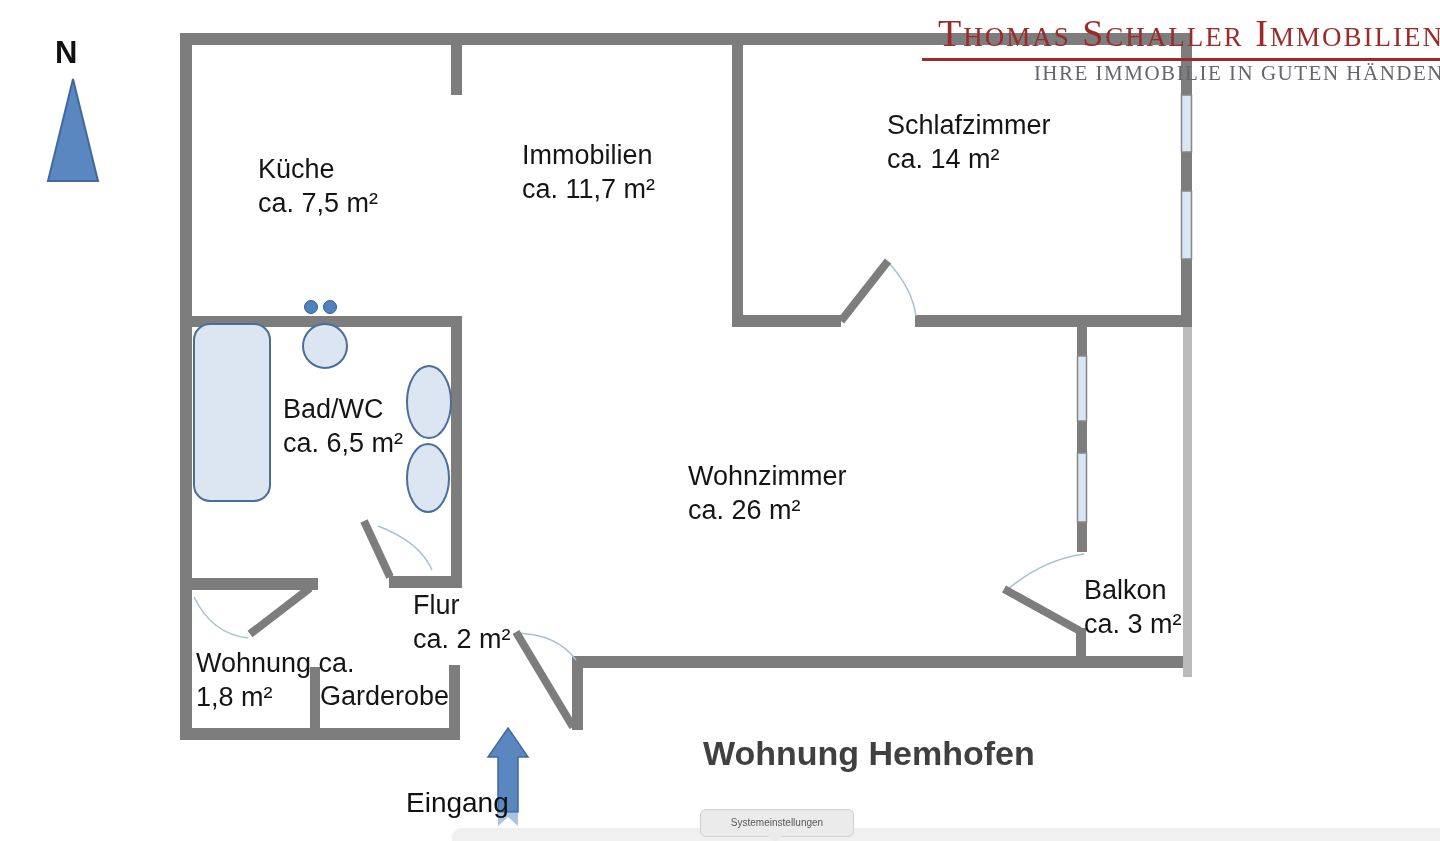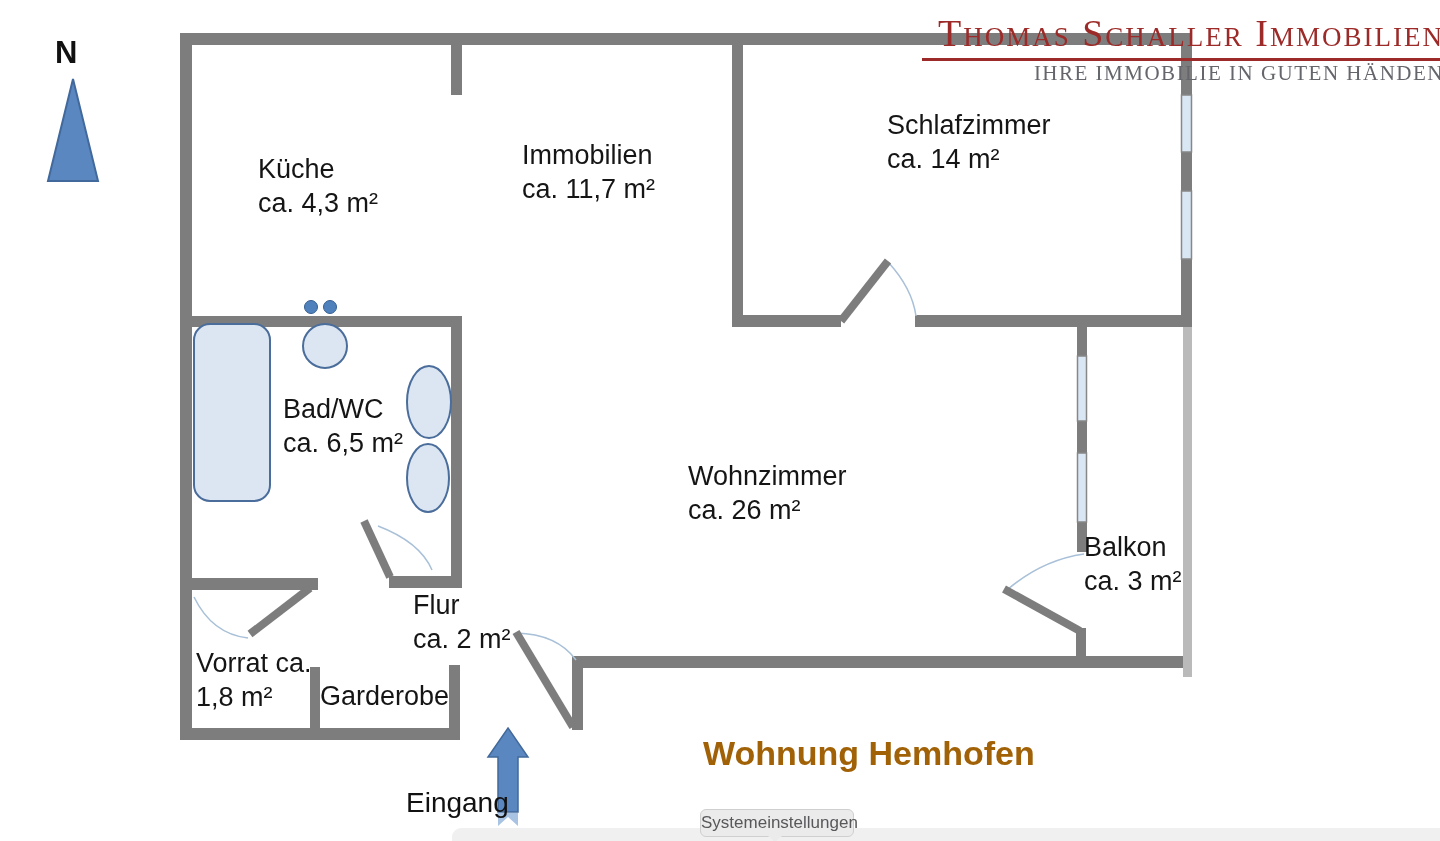"ca. 4,3 m²" span.ln { text: 4,3 -> 7,5 }
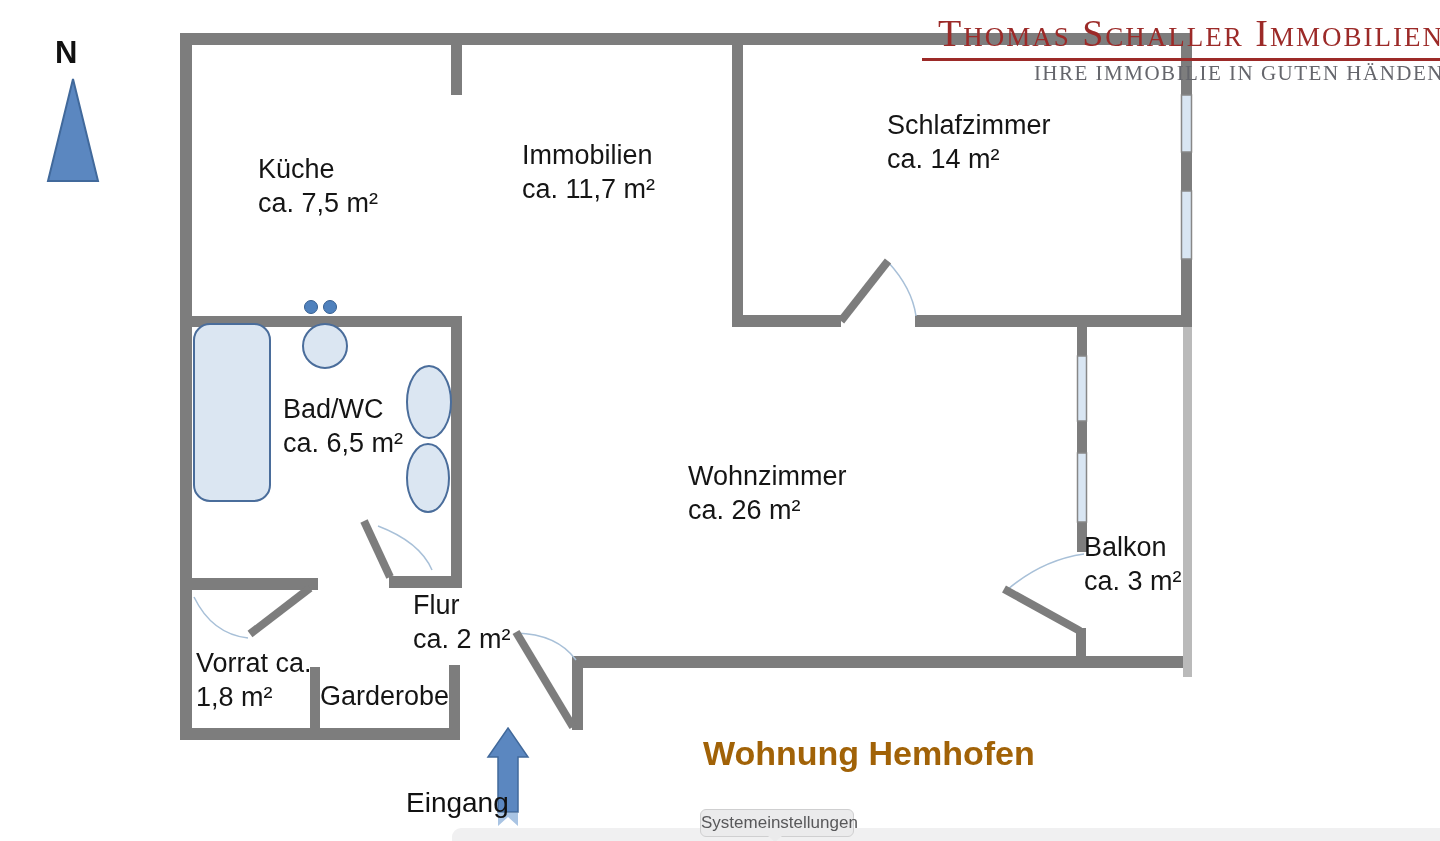"Balkon" div.label { top: 530px -> 573px }
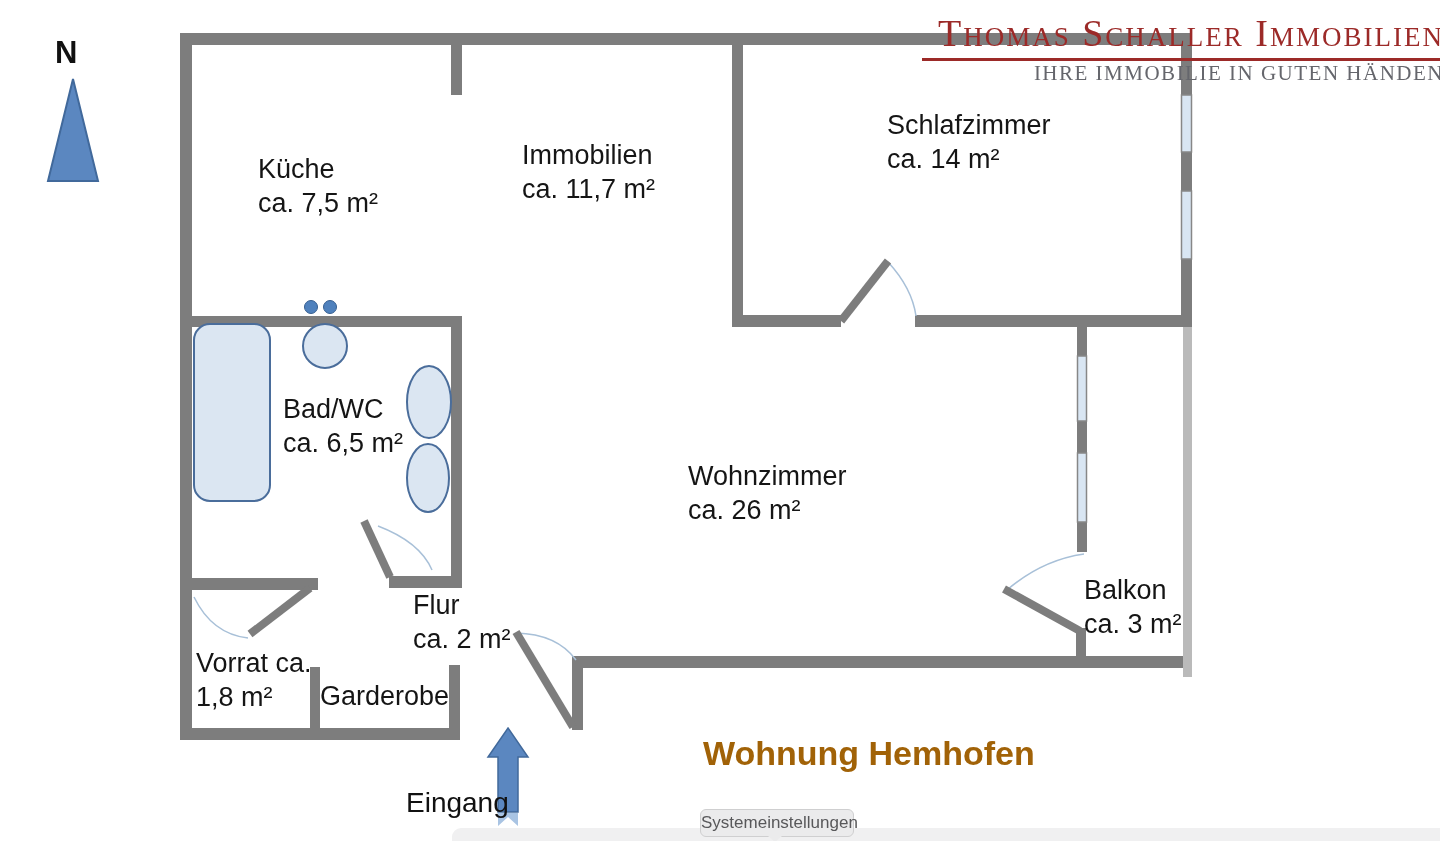"Vorrat ca." span.ln { text: Vorrat -> Wohnung }
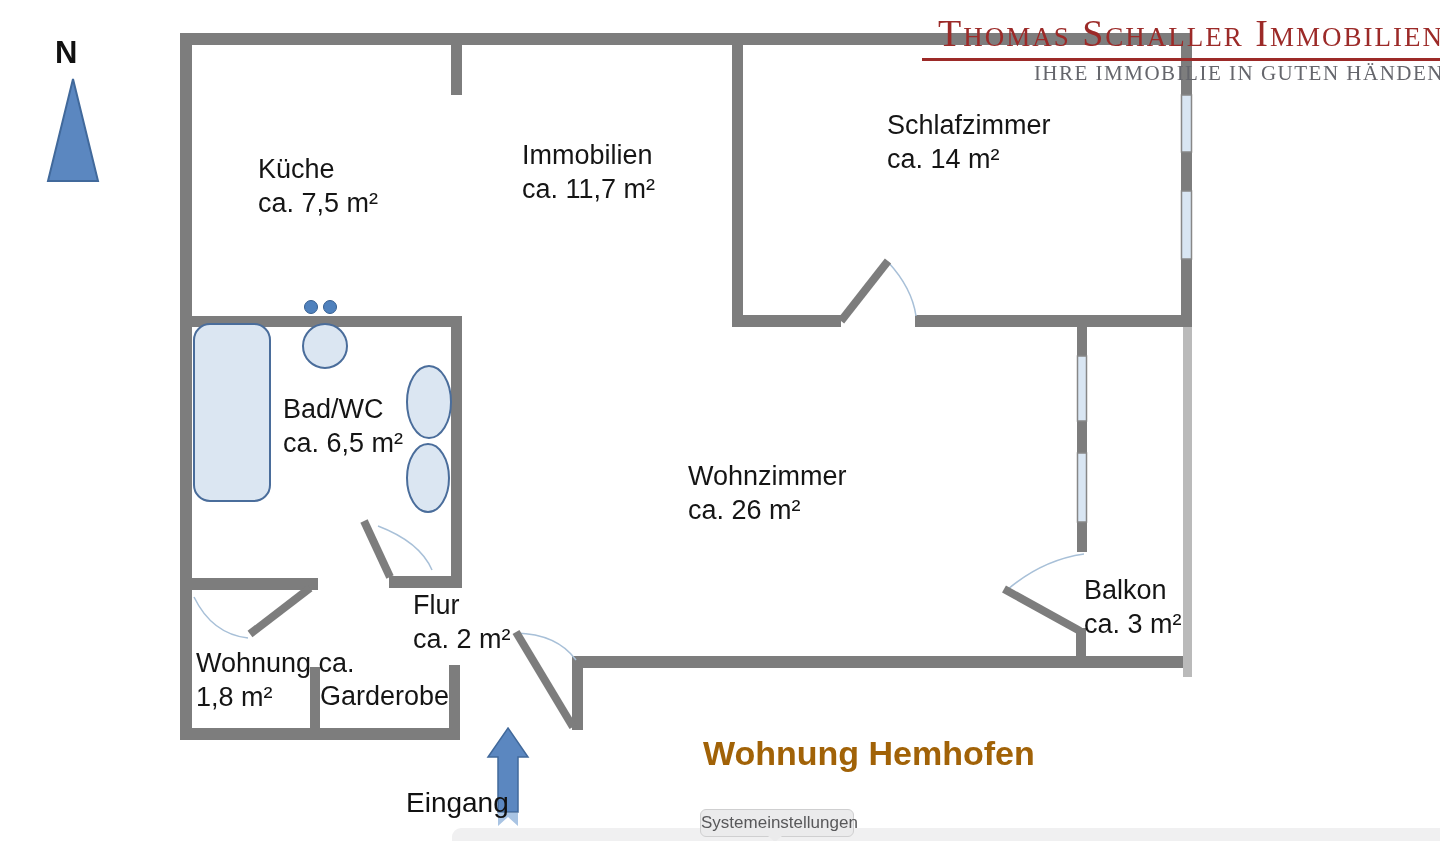"Wohnung Hemhofen" .plan-title { color: #a16207 -> #404040 }
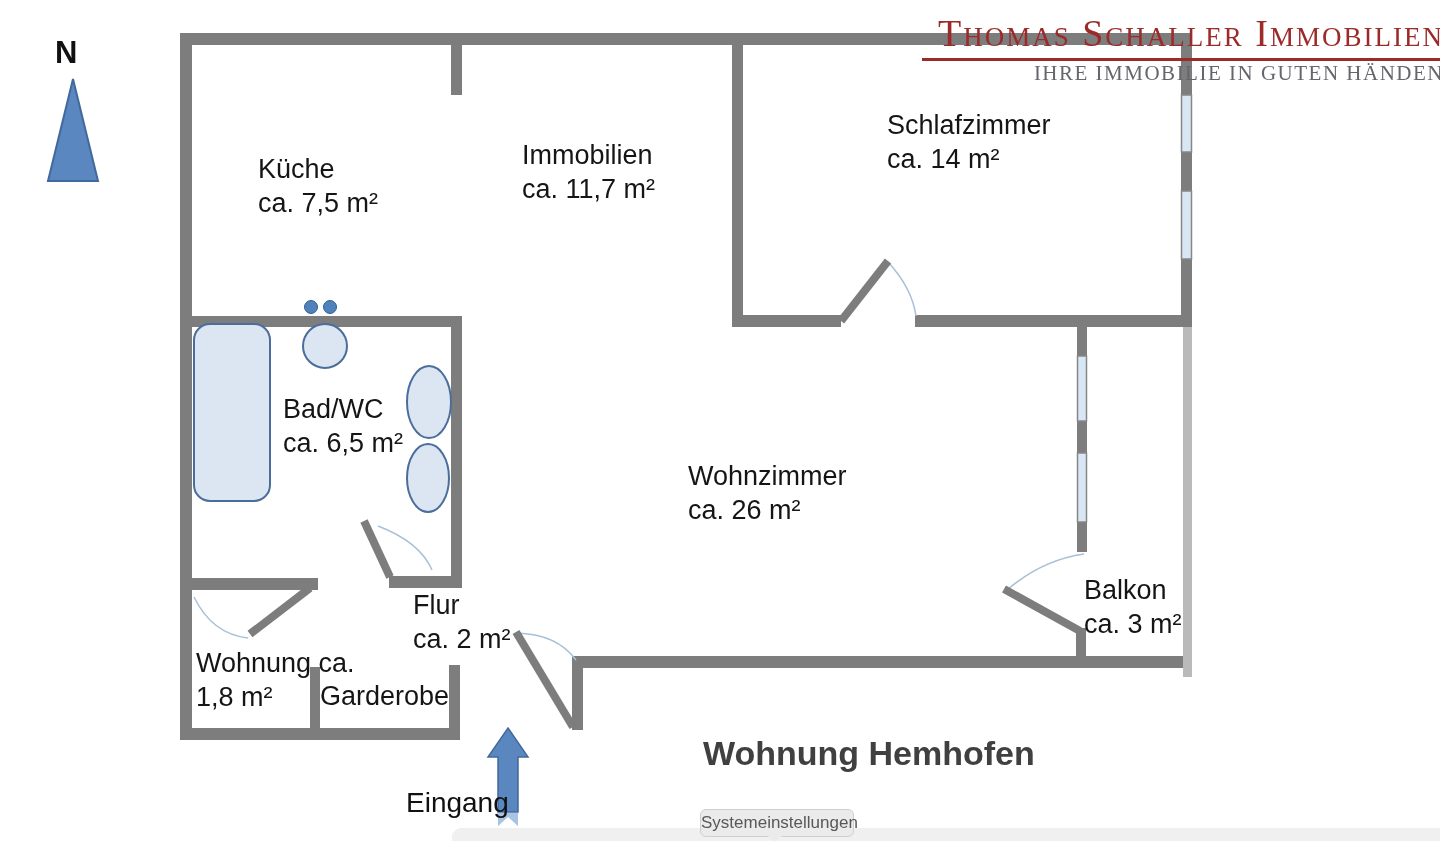"Systemeinstellungen" .tooltip { font-size: 17px -> 10px }
